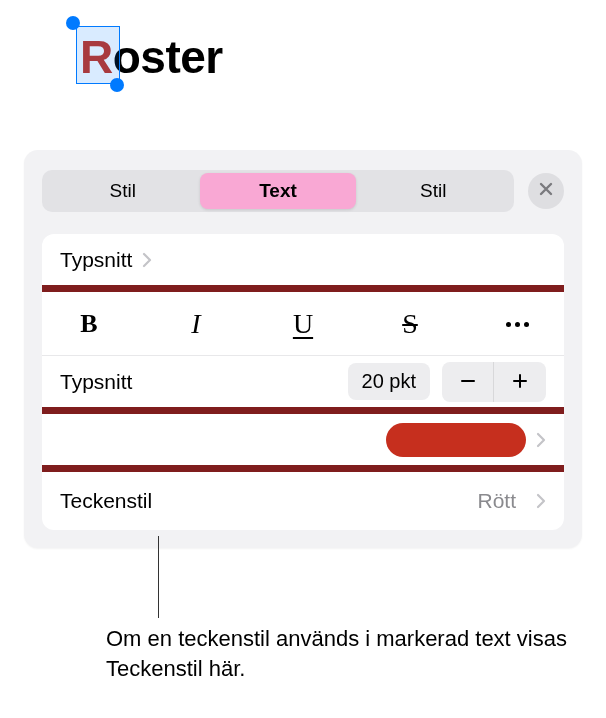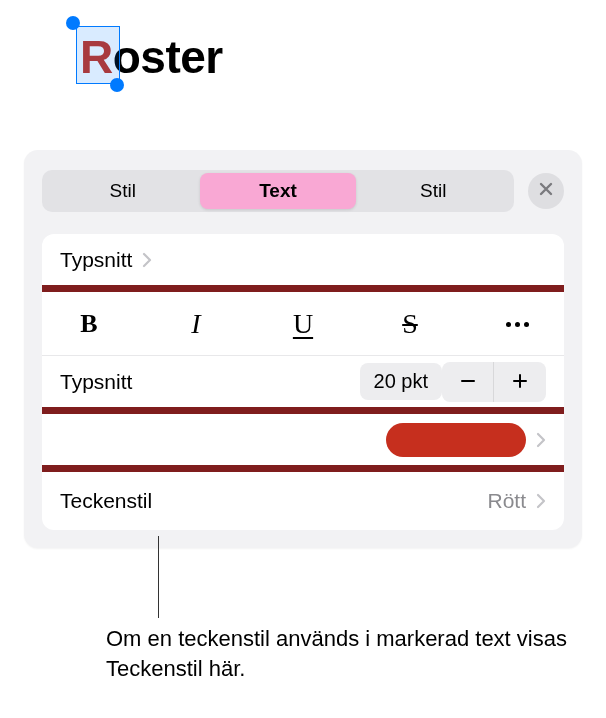"20 pkt" .size-controls { gap: 0 -> 12px }
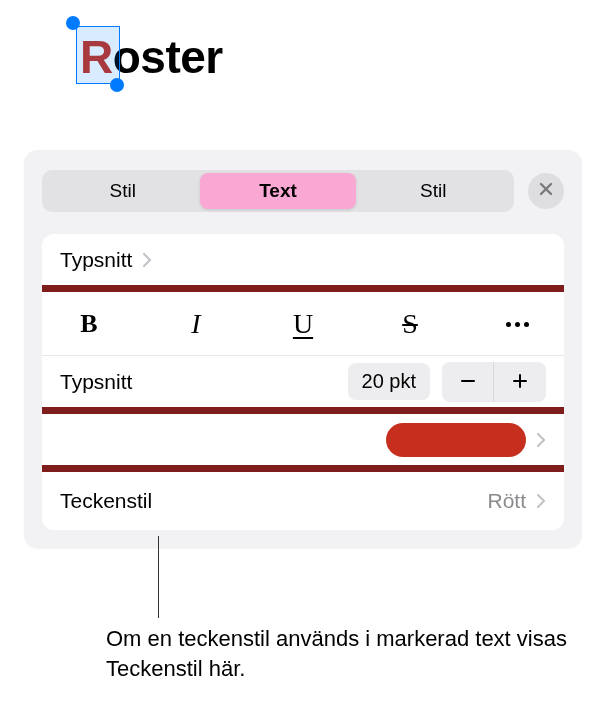"Teckenstil" .row:last-child { gap: none -> 10px }
